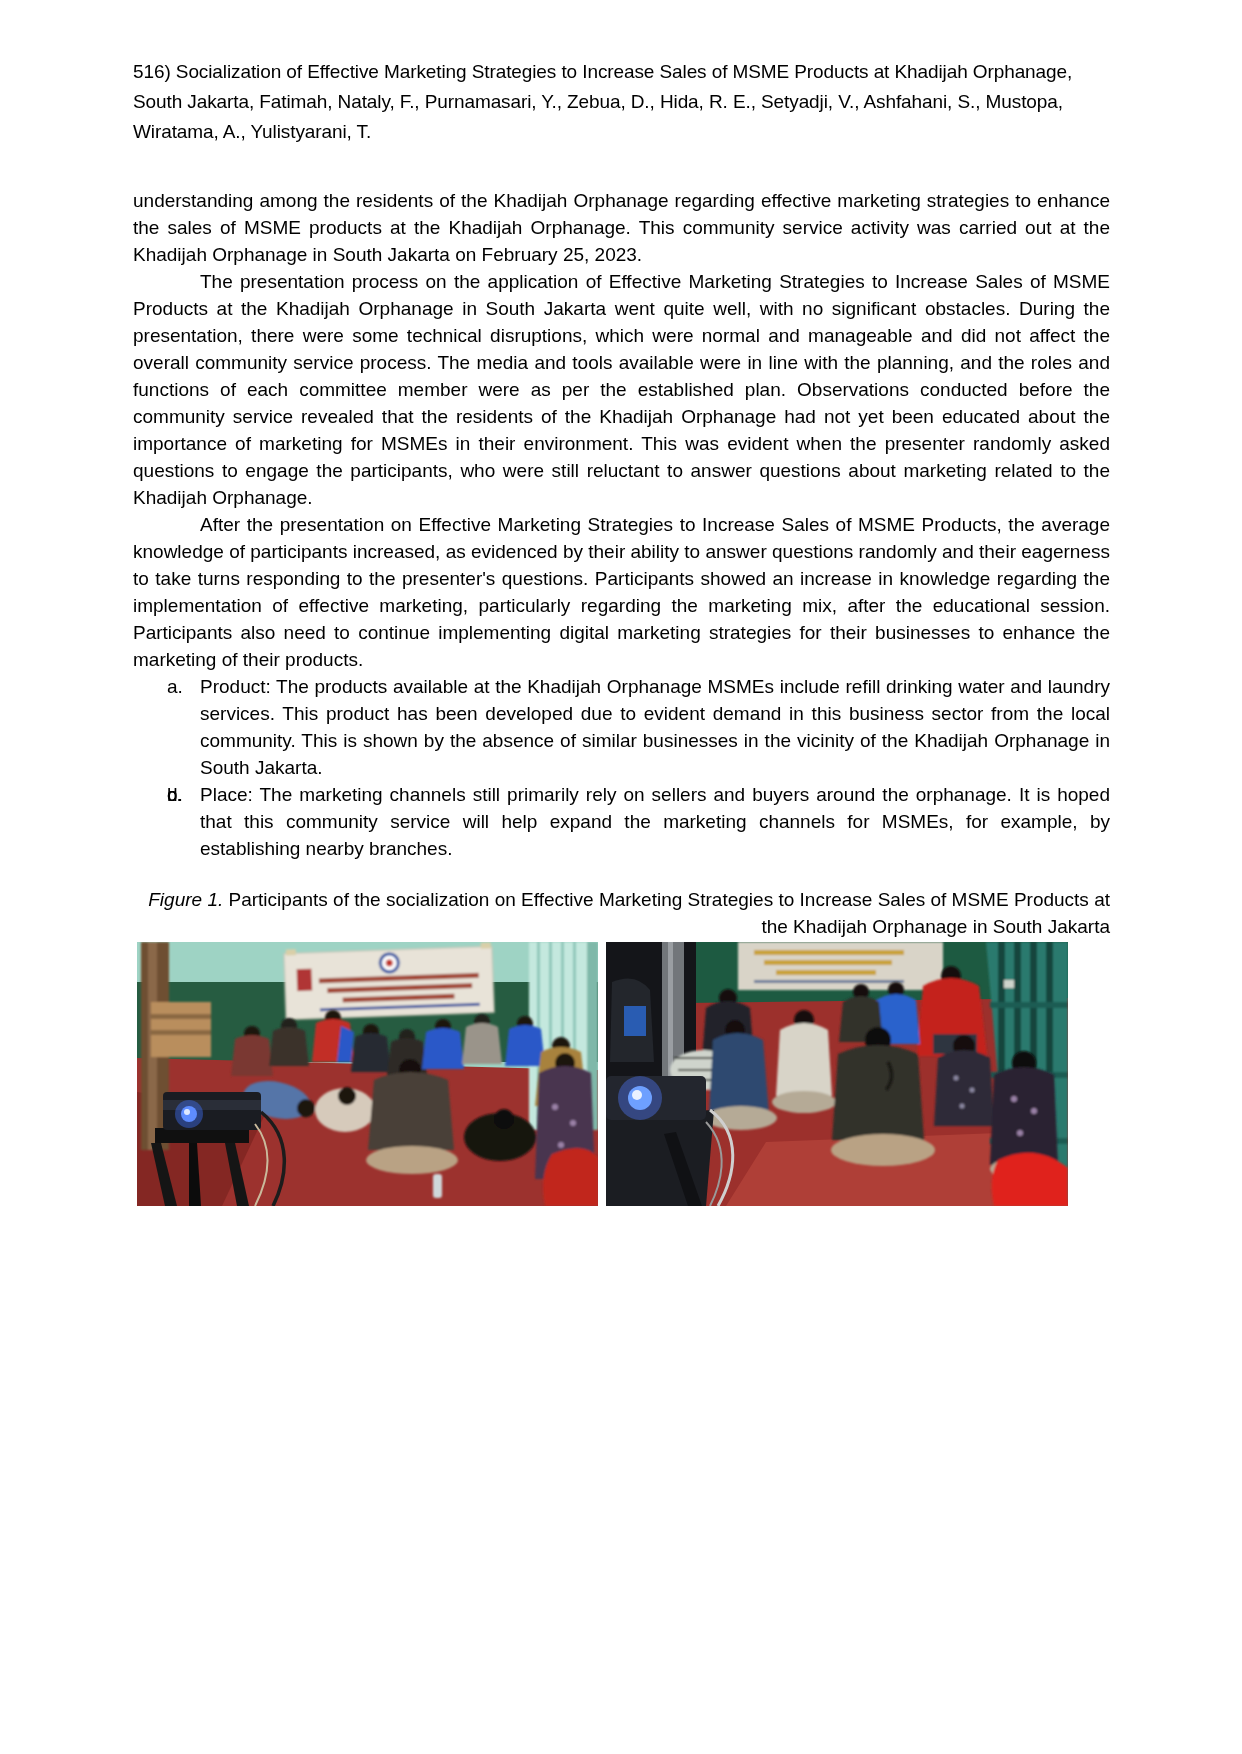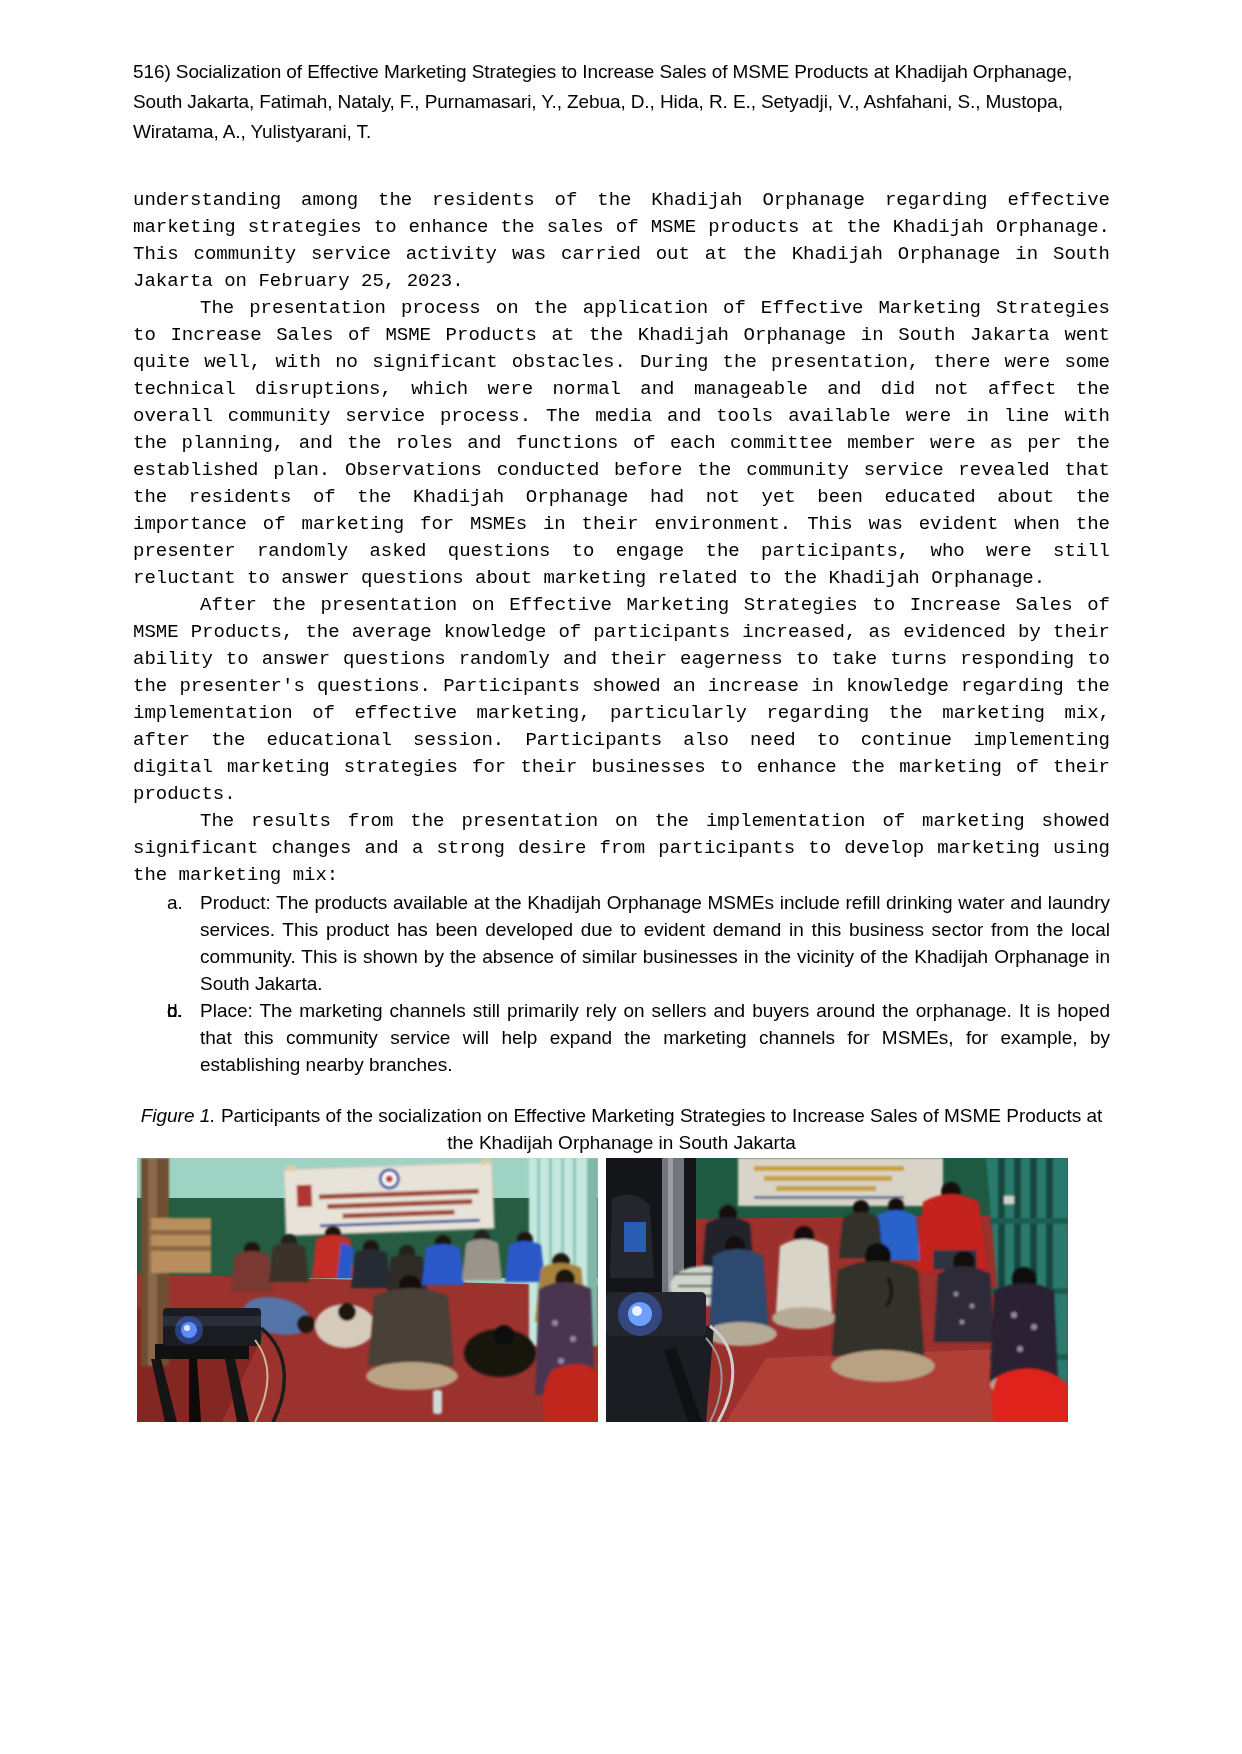"understanding among the residents of" .para { font-family: Liberation Mono, monospace -> none }
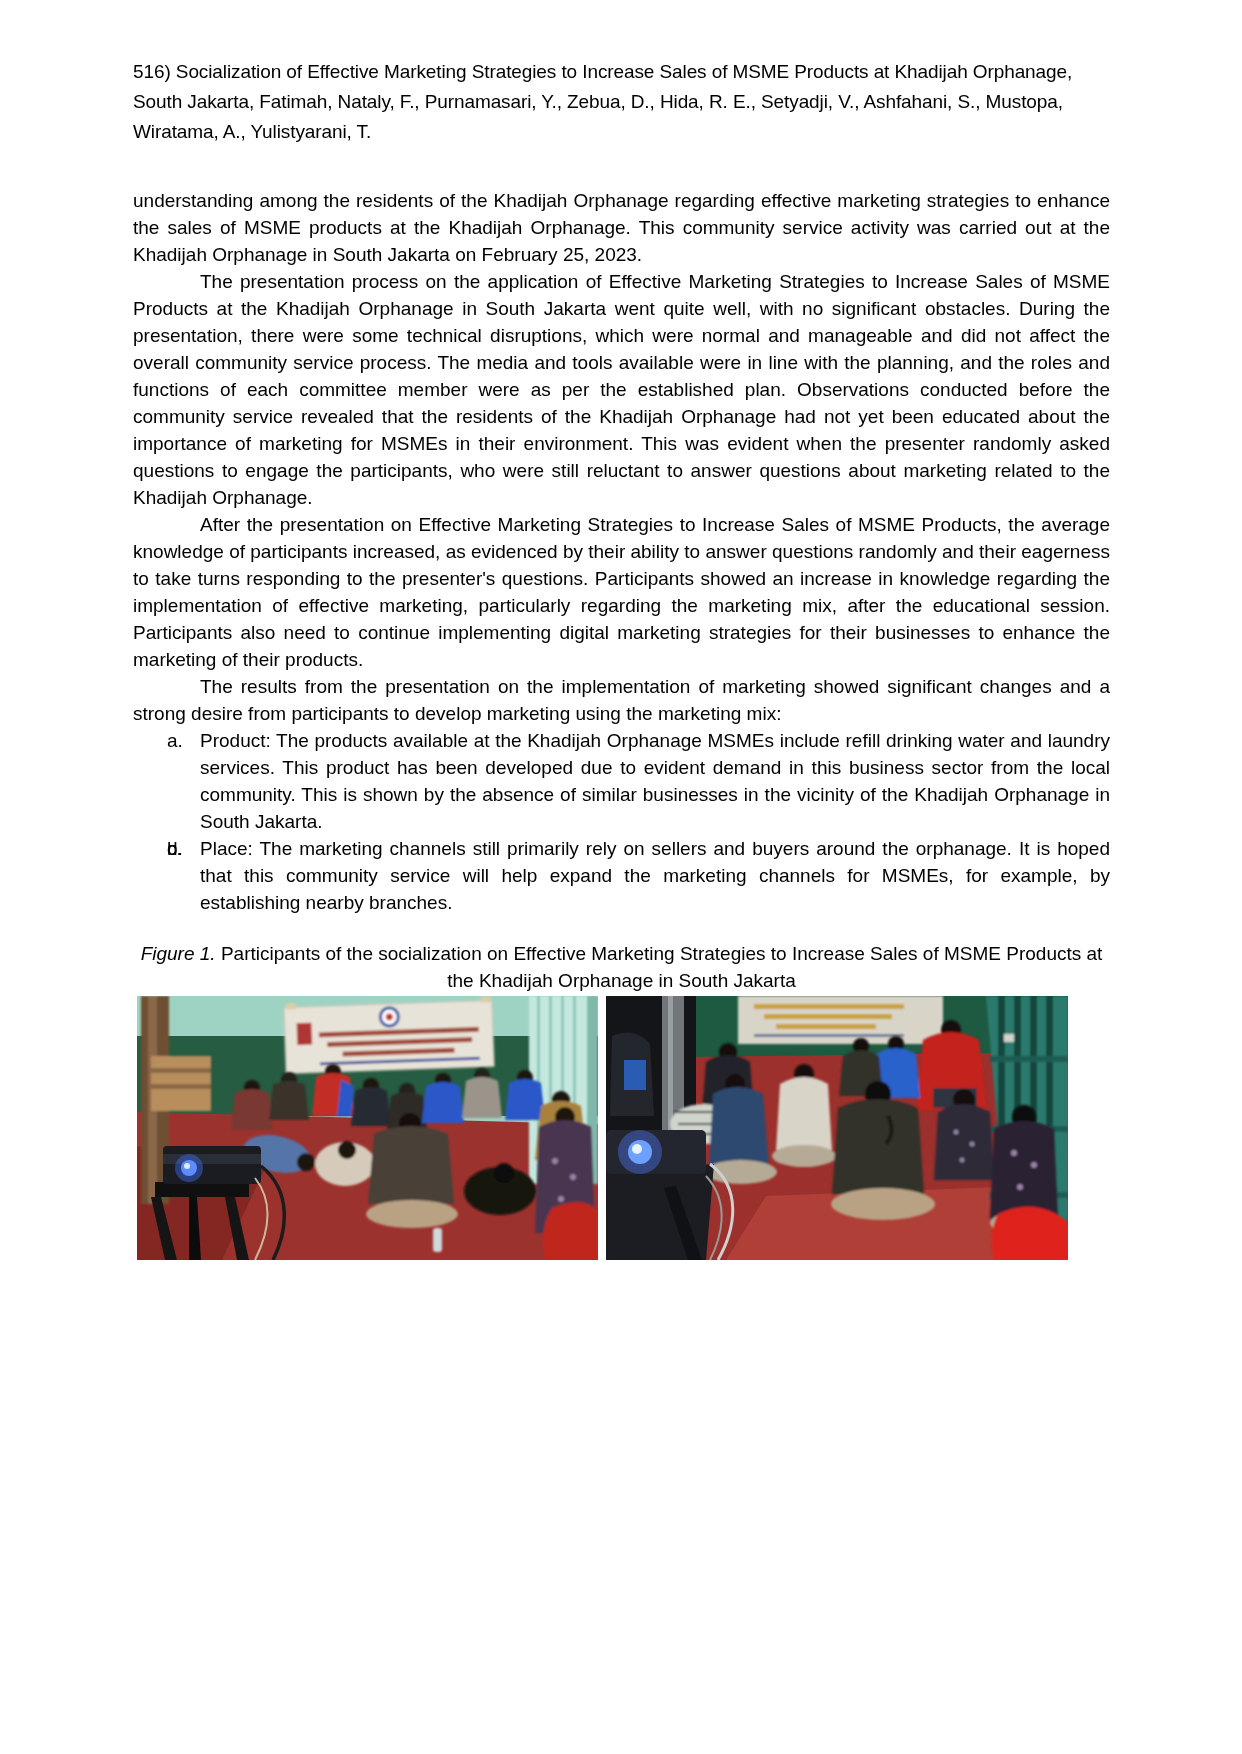"The results from the presentation" p.para { html: <p>The results from the presentation on the implementation of marketing showed significant changes and a strong desire from participants to develop marketing using the marketing mix:</p> -> none }
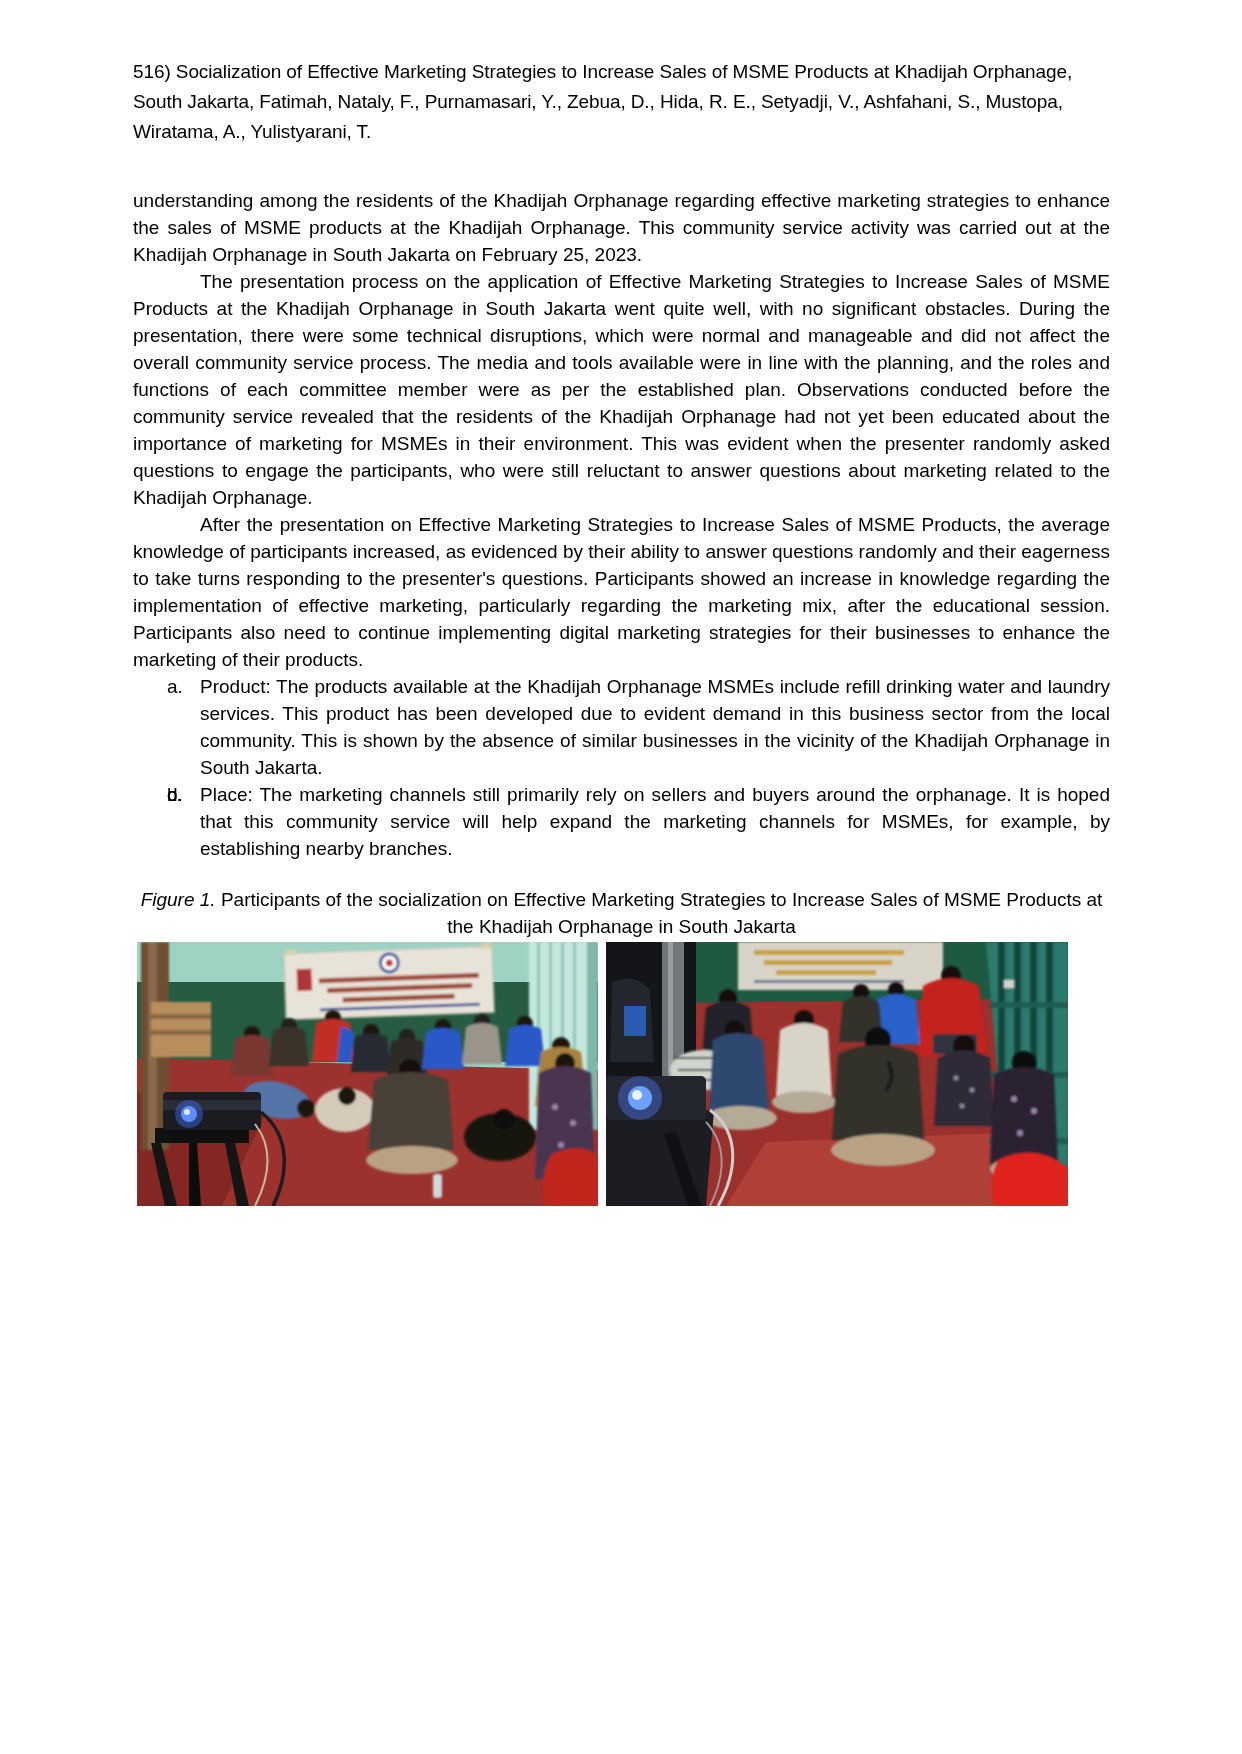"Figure 1. Participants of the" .figure-caption { text-align: center -> right }
